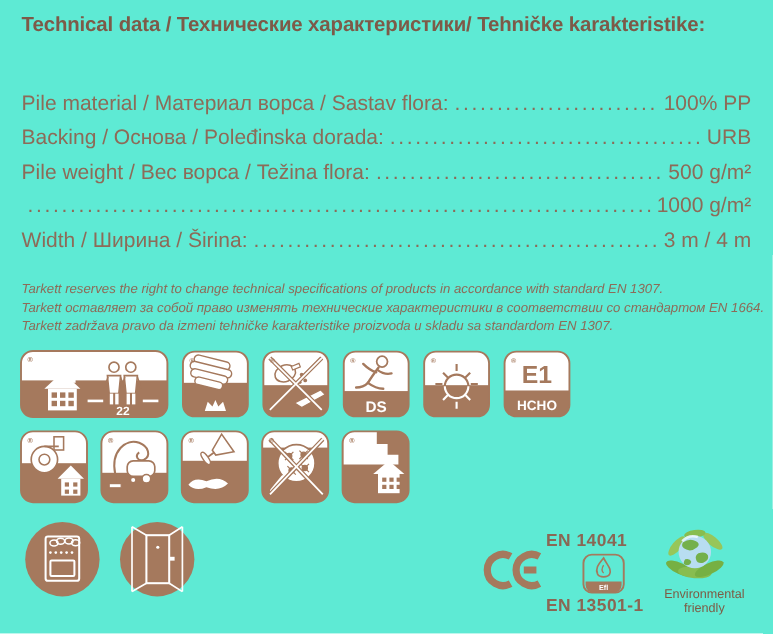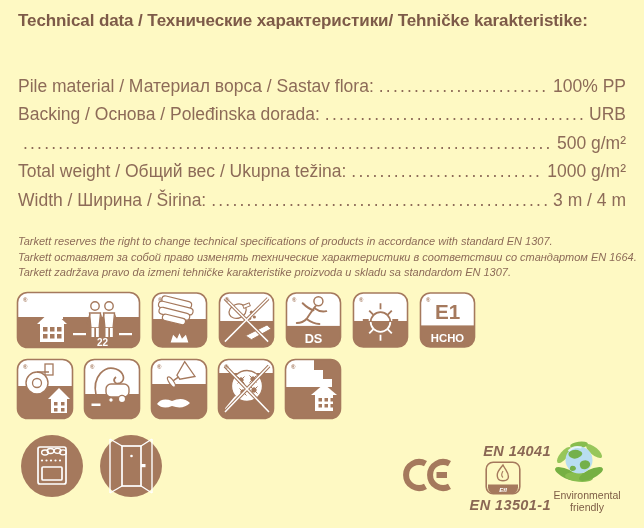"Technical data / Технические" .page { background: #fef9c3 -> #5eead4 }
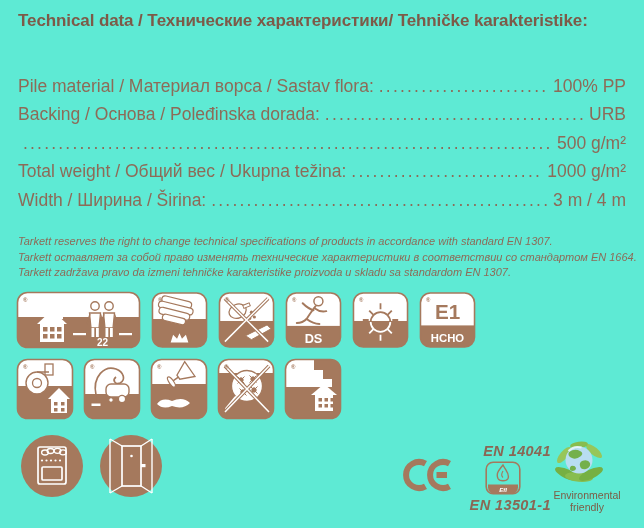"Pile weight / Вес ворса" span.spec-label { html: none -> <span>Pile weight / Вес ворса / Težina flora:</span> }
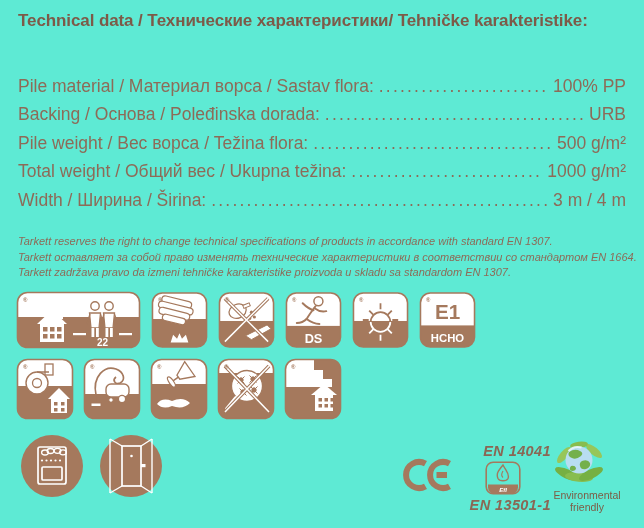"Total weight / Общий вес" span.spec-label { html: <span>Total weight / Общий вес / Ukupna težina:</span> -> none }
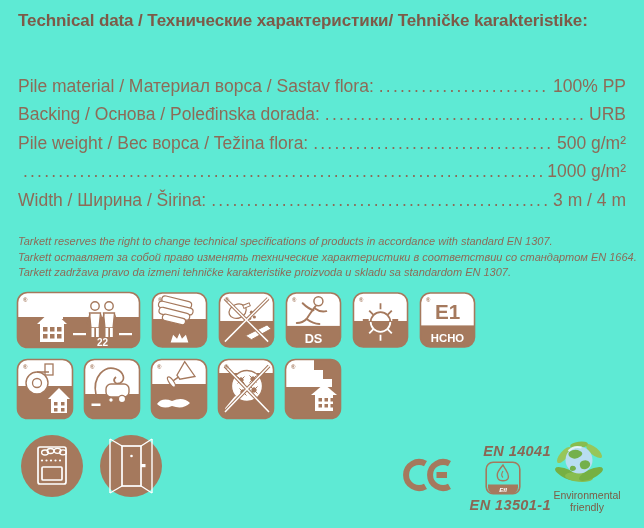"EN 14041" .encol { font-style: italic -> none; text-align: right -> left }
